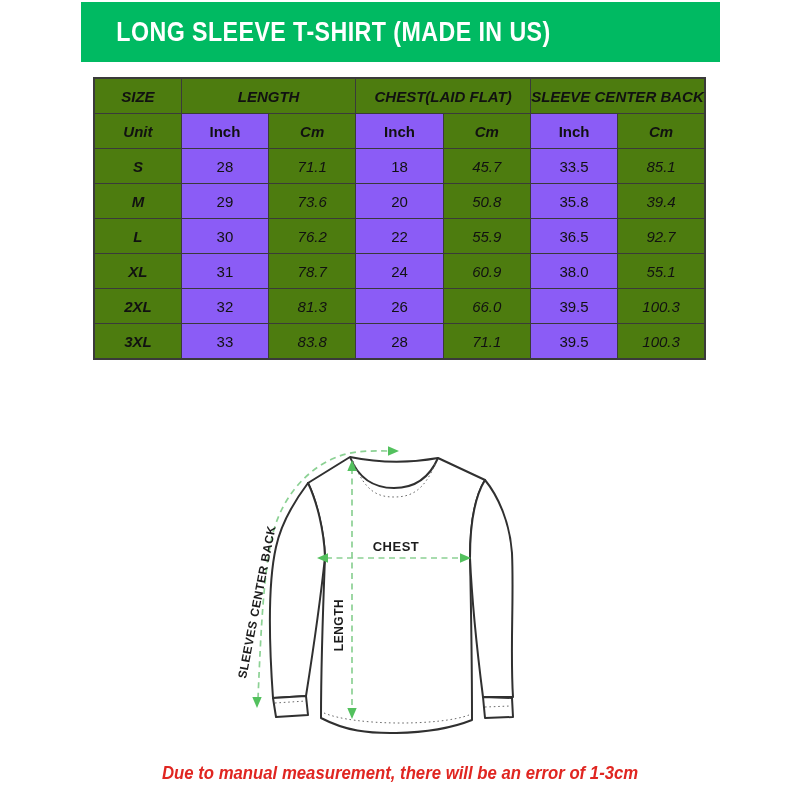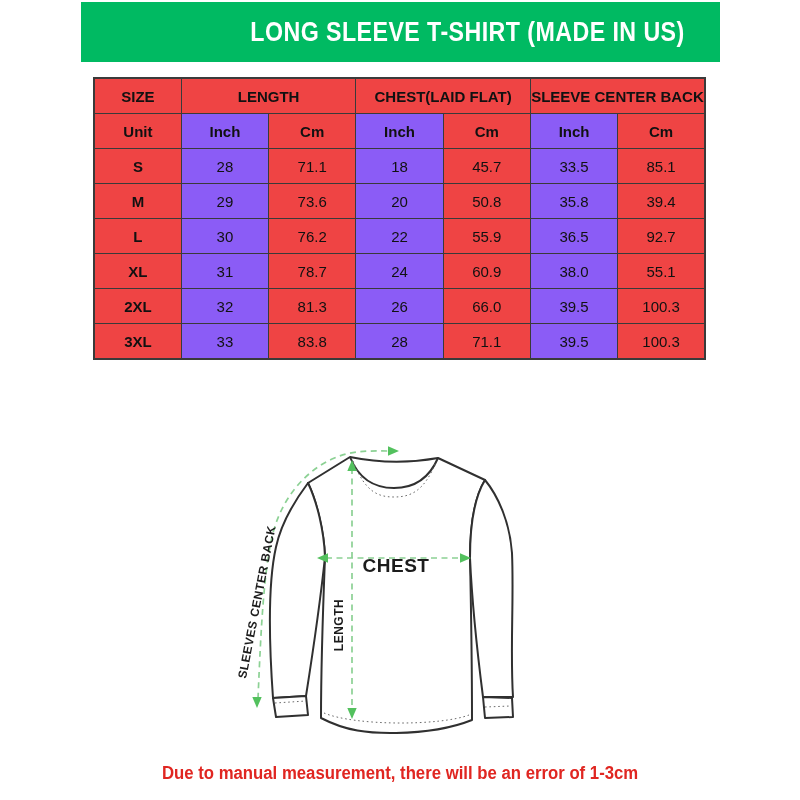"LONG SLEEVE T-SHIRT (MADE IN" .header-bar { justify-content: flex-end -> flex-start }
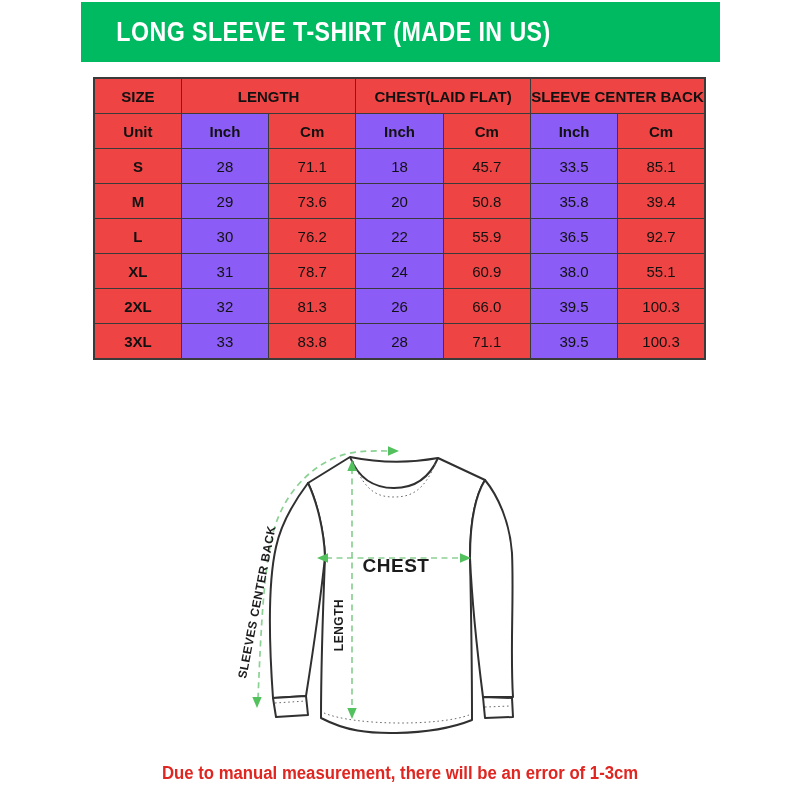"SIZE" table.size-table td.gray { background: #ef4444 -> #4d7c0f; font-style: none -> italic }
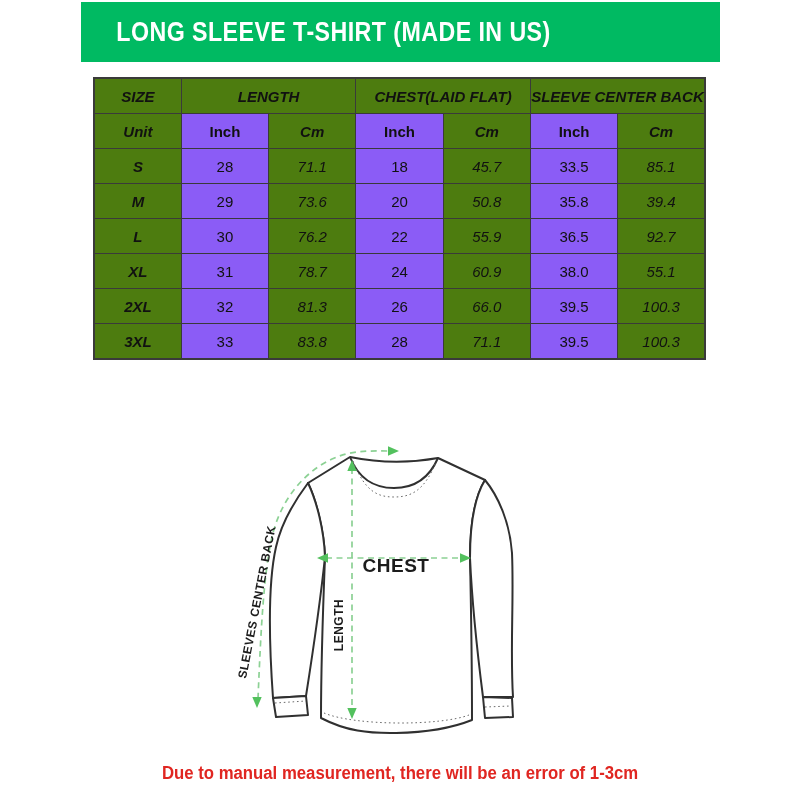"CHEST" .label-chest { font-size: 19px -> 13px; top: 566px -> 546px }
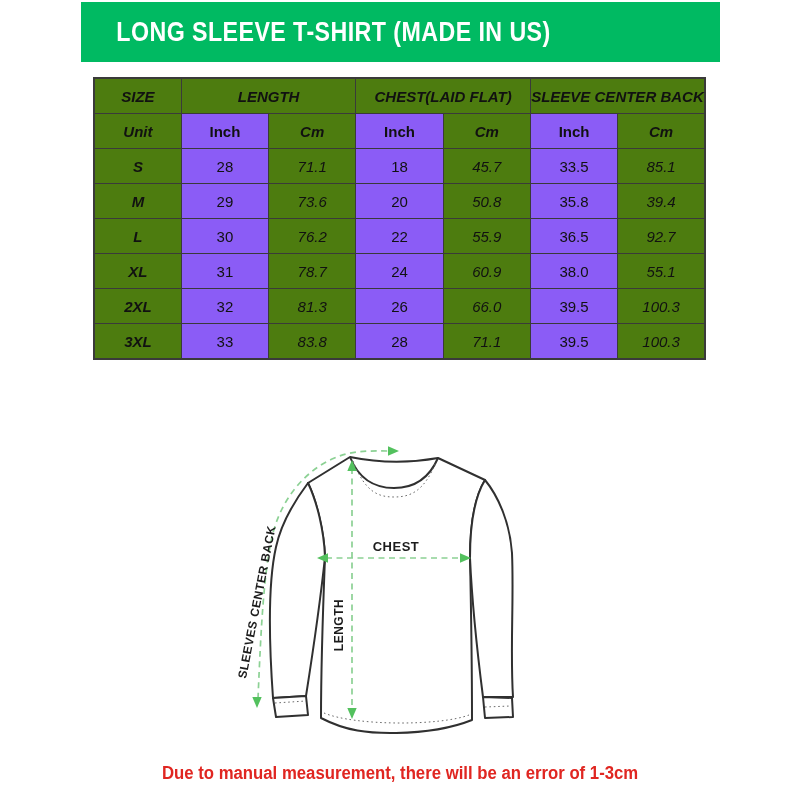"Due to manual measurement, there" .note { font-style: none -> italic }
